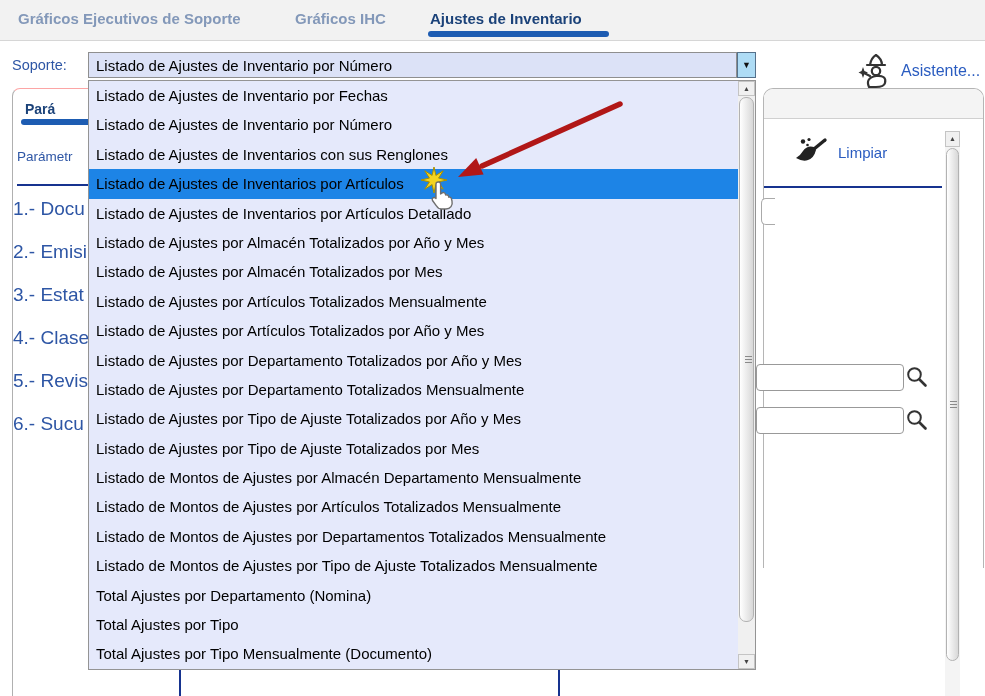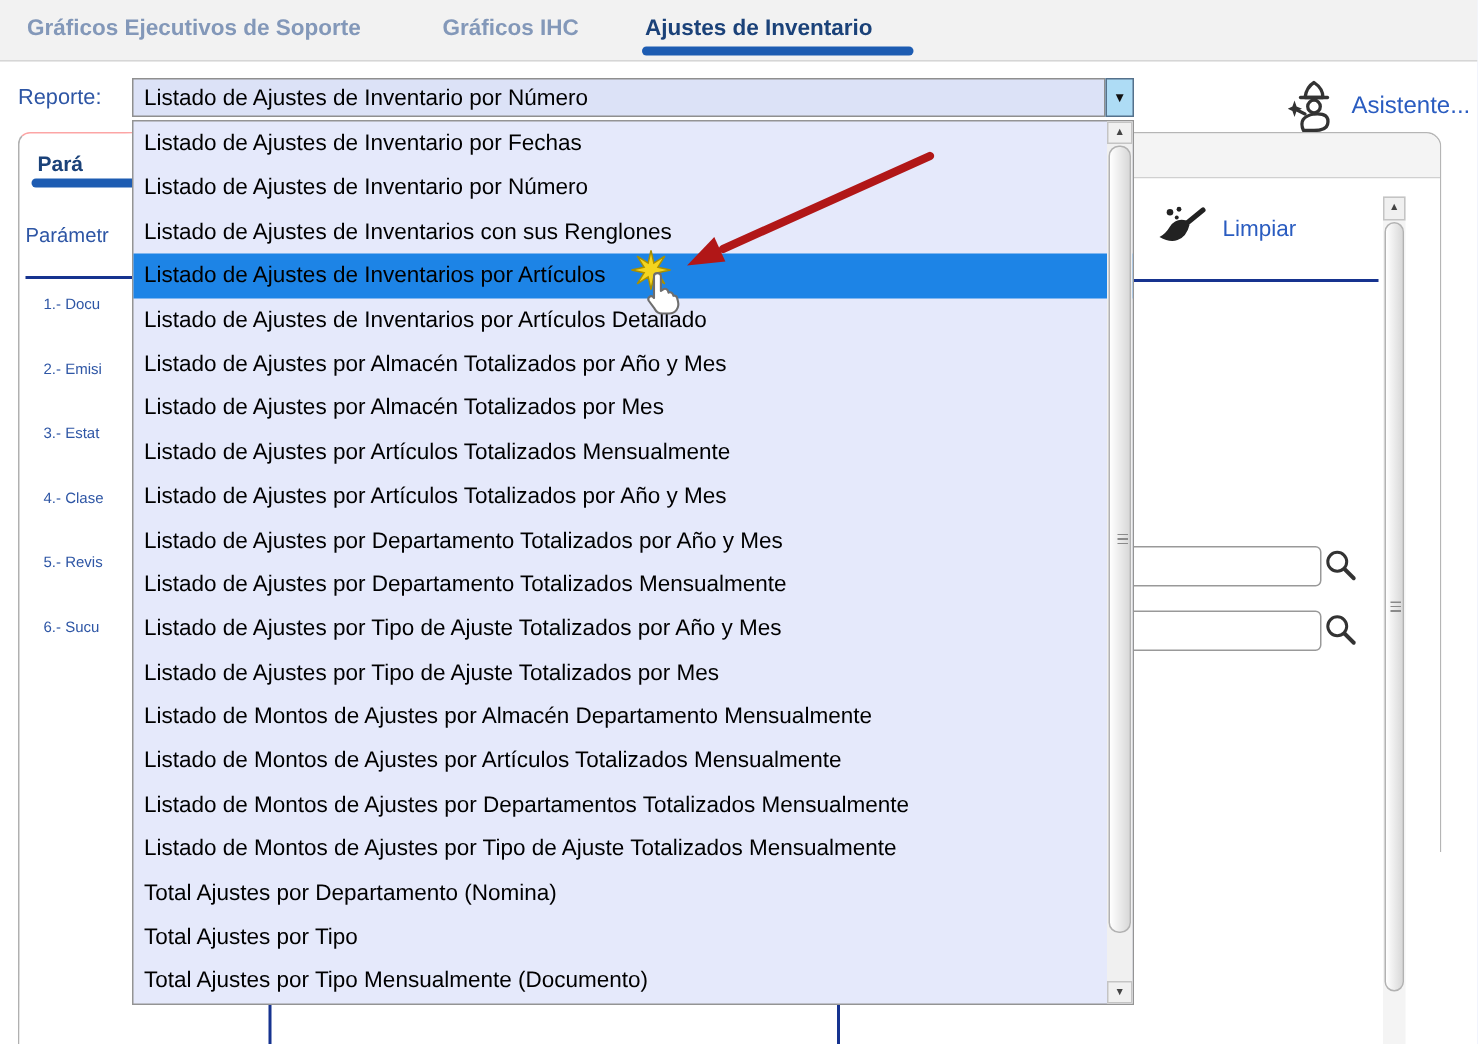"Reporte:" div.abs { text: Reporte -> Soporte }
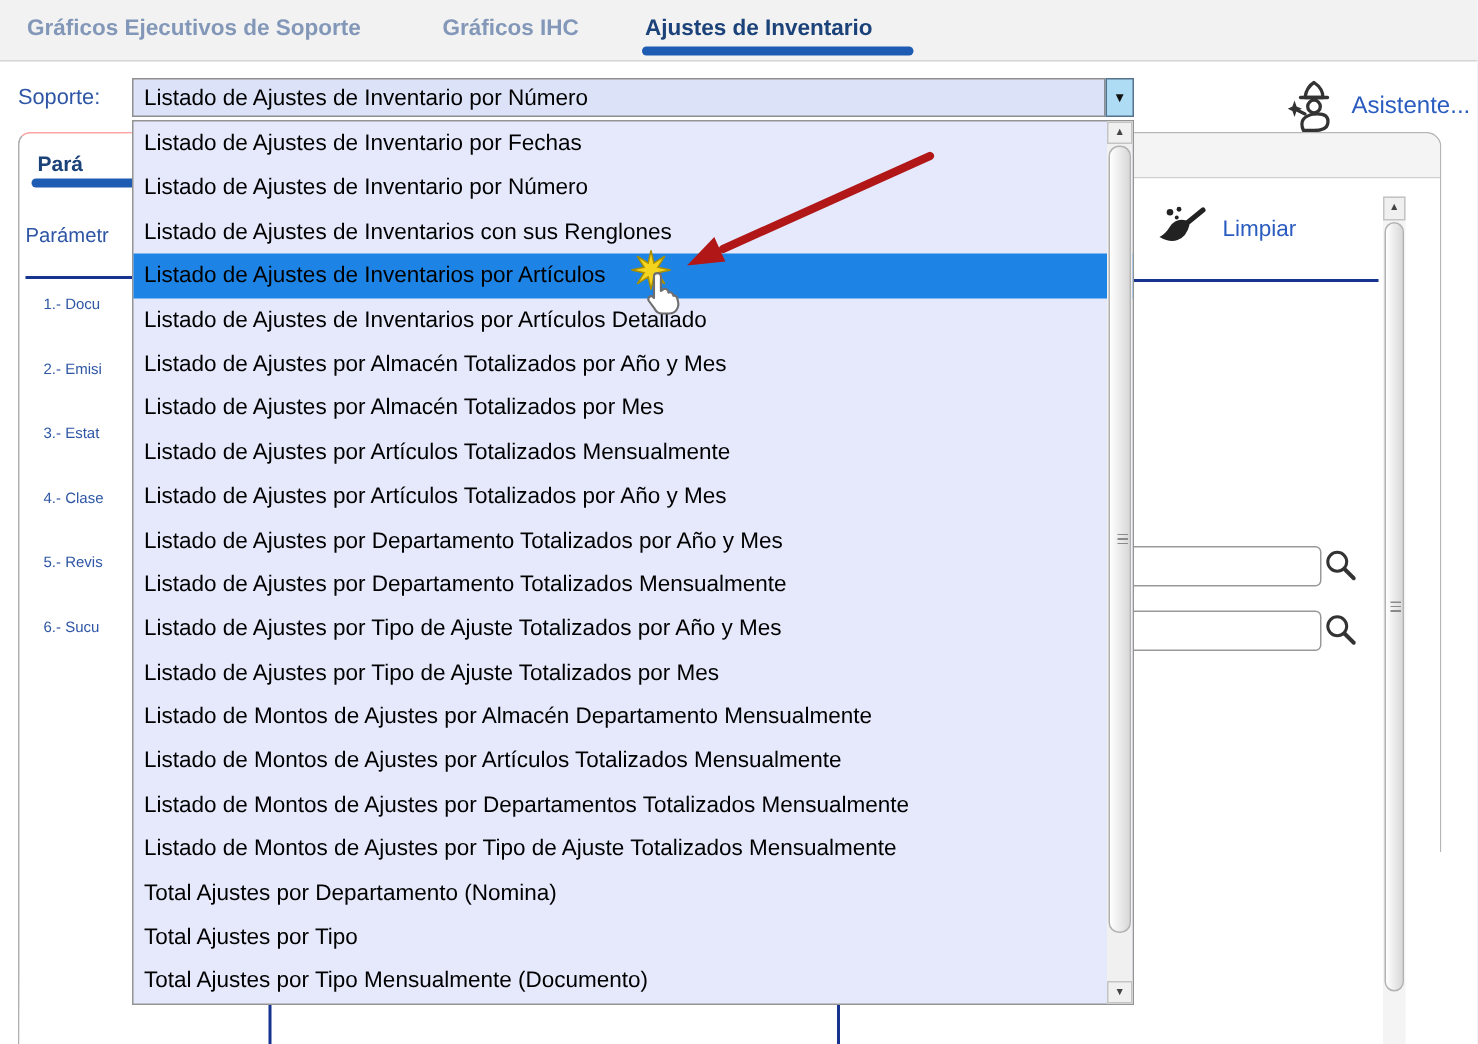"Limpiar" .right-panel { left: 740px -> 763px }
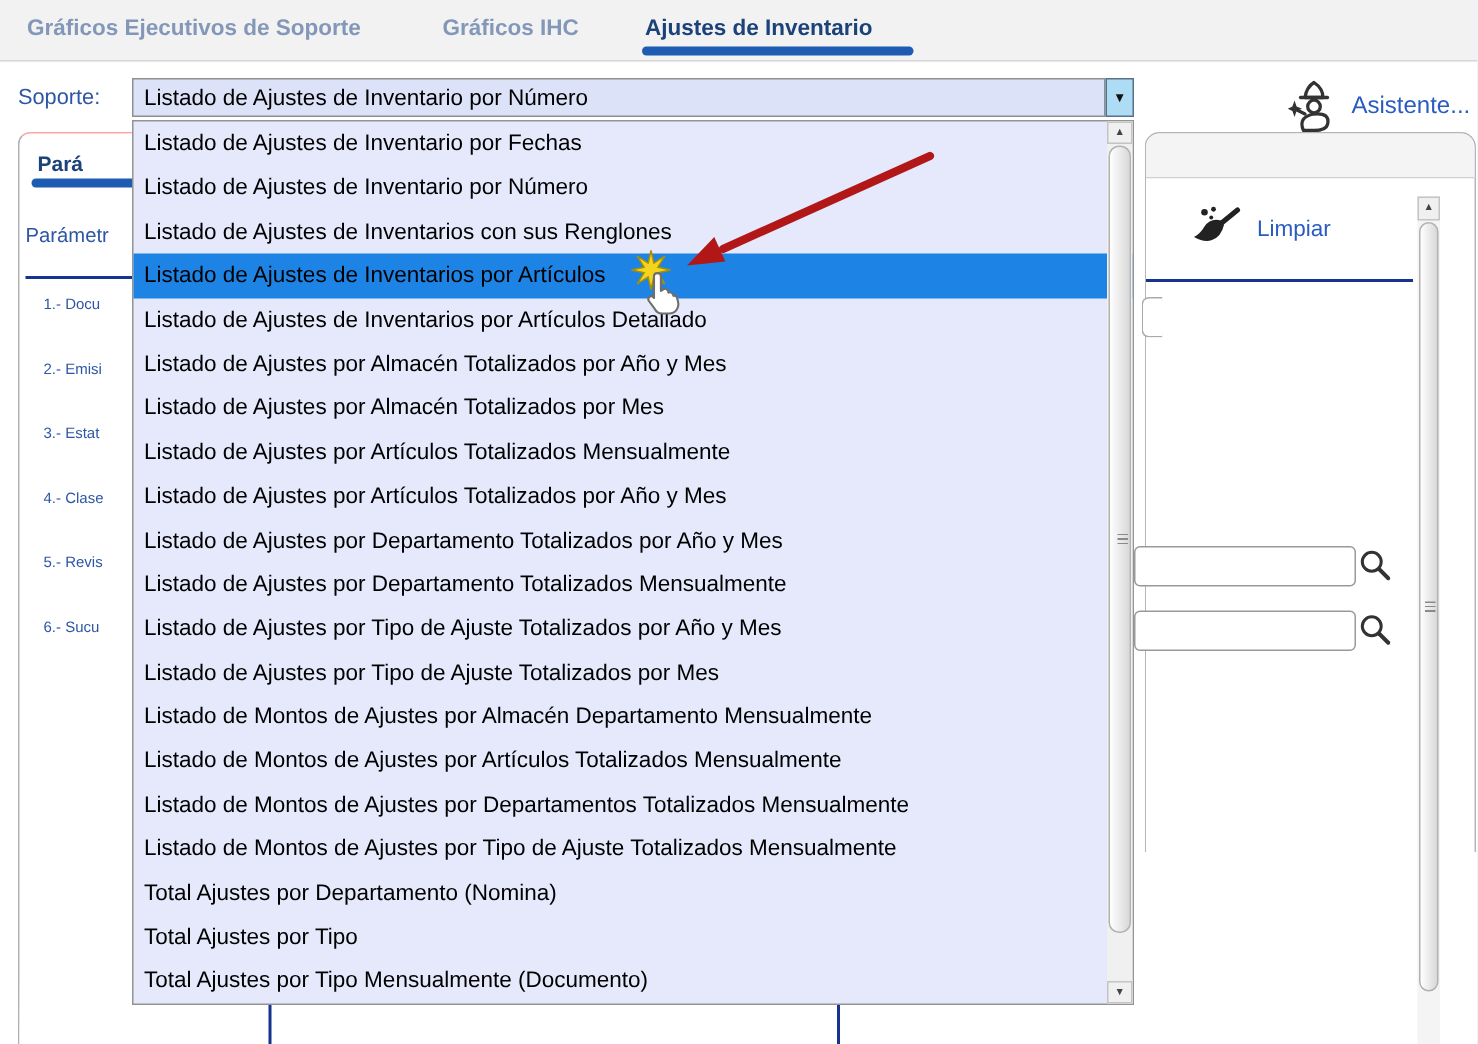"1.- Docu" .lp-item { font-size: 10px -> 19px; left: 16px -> 0 }
